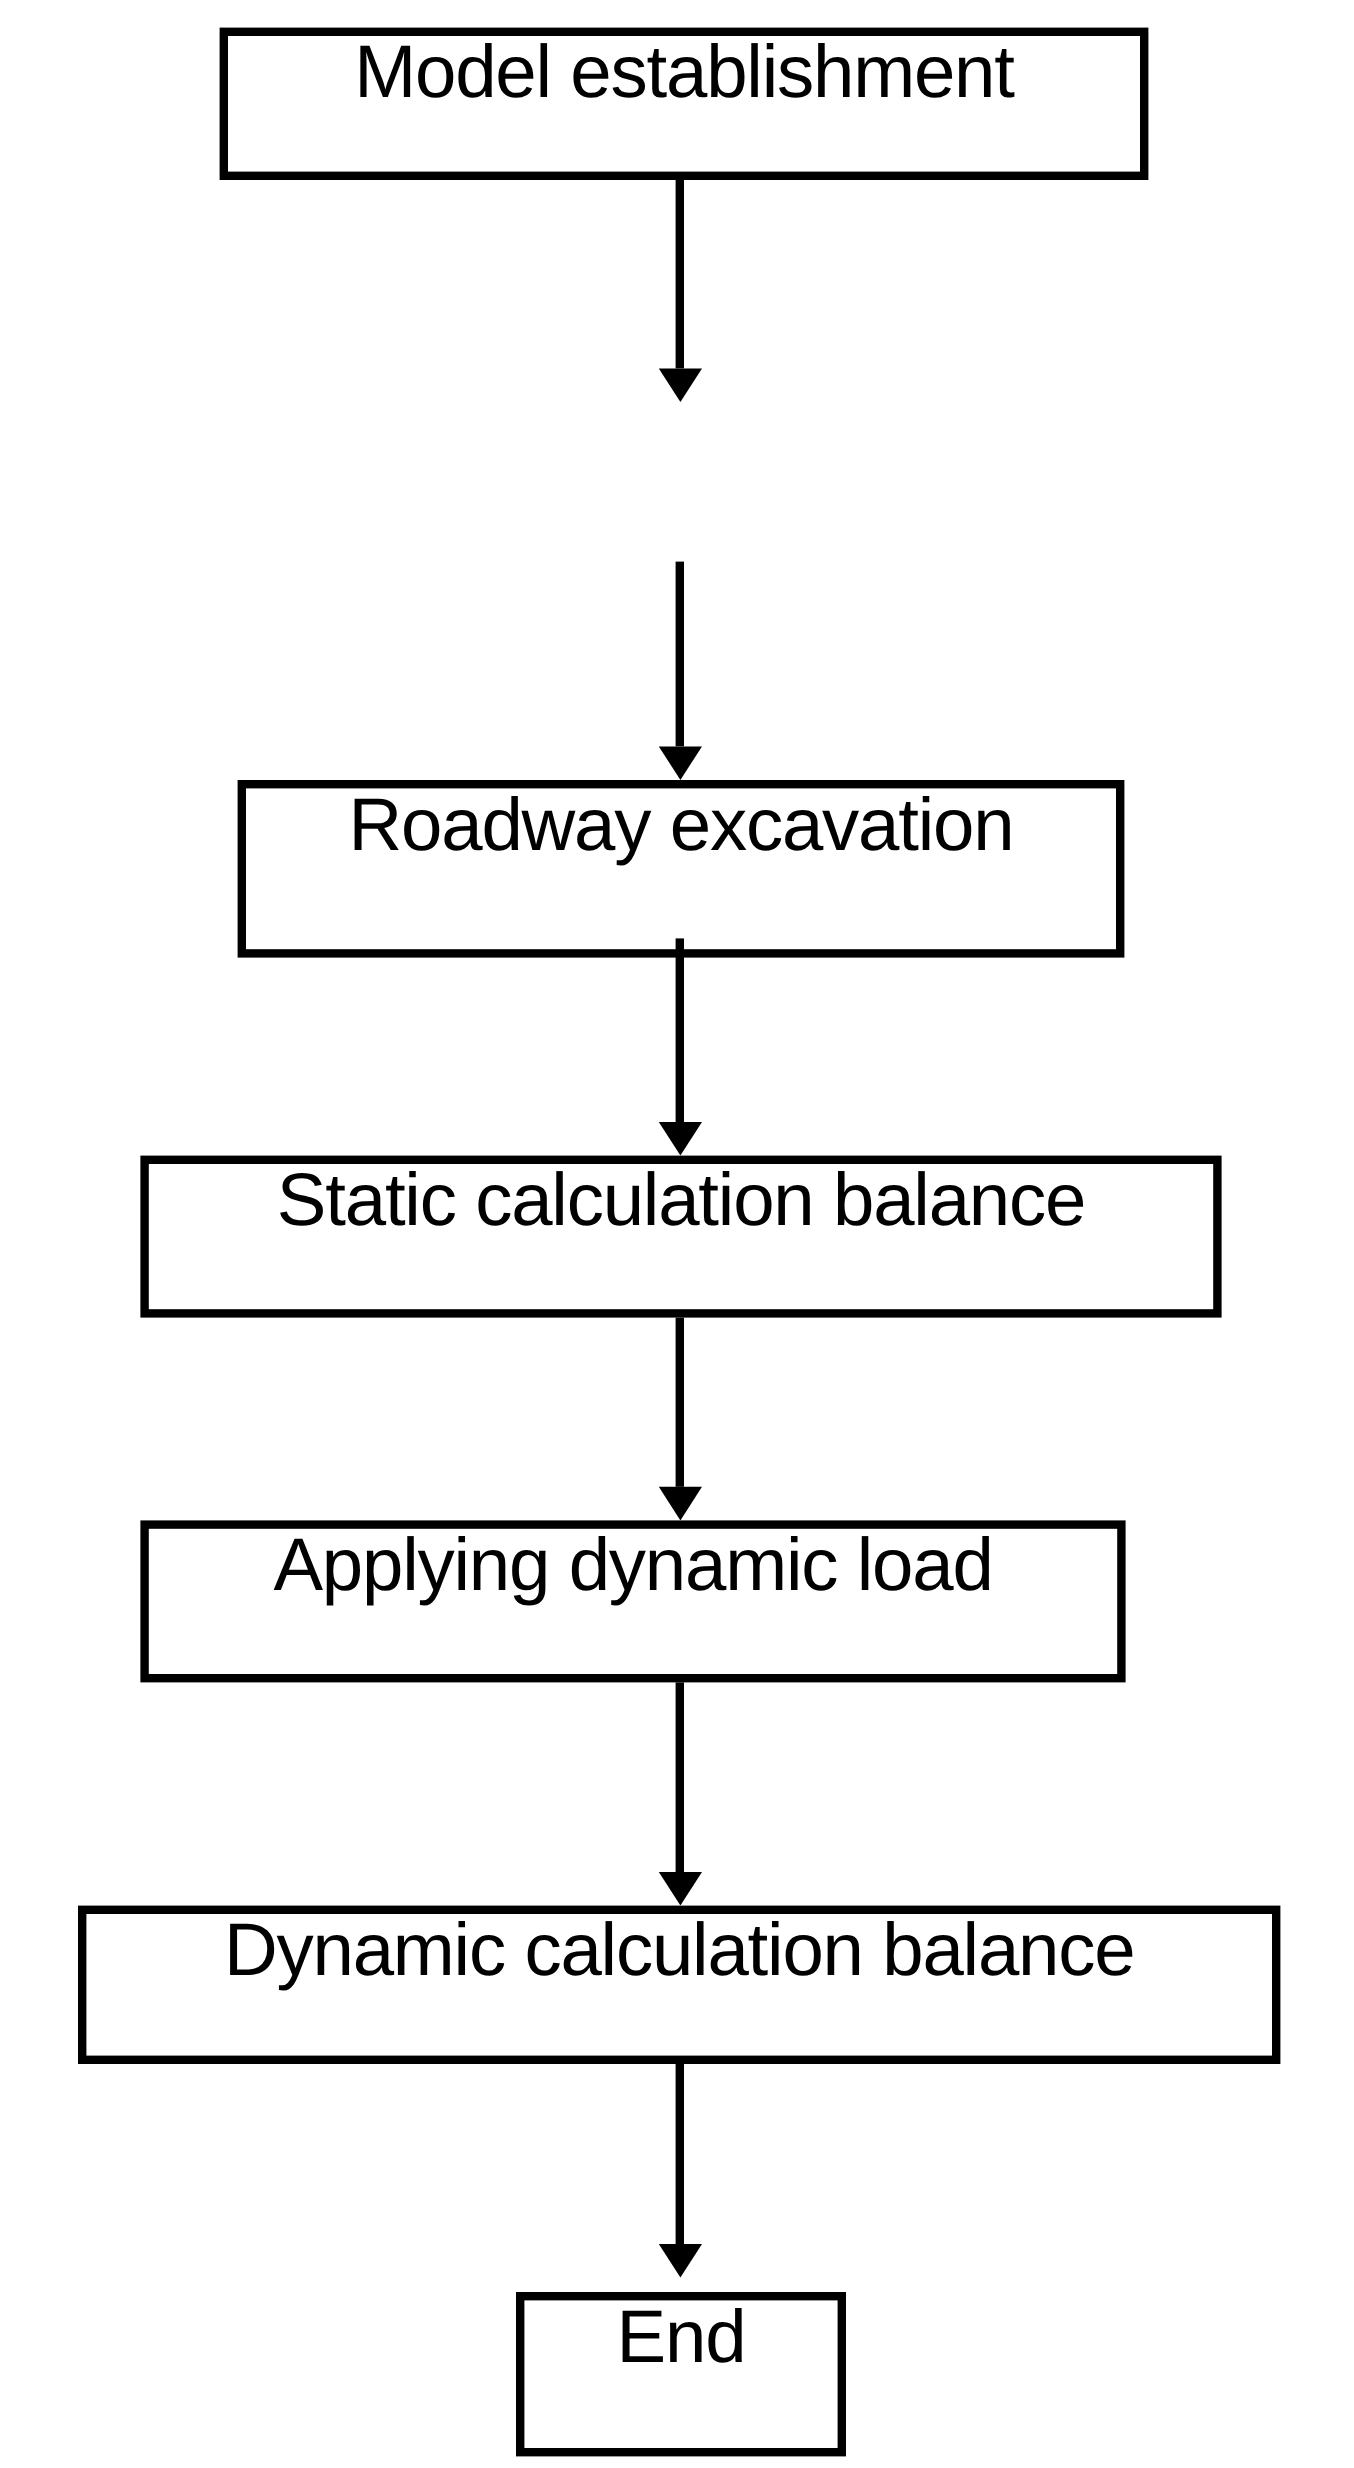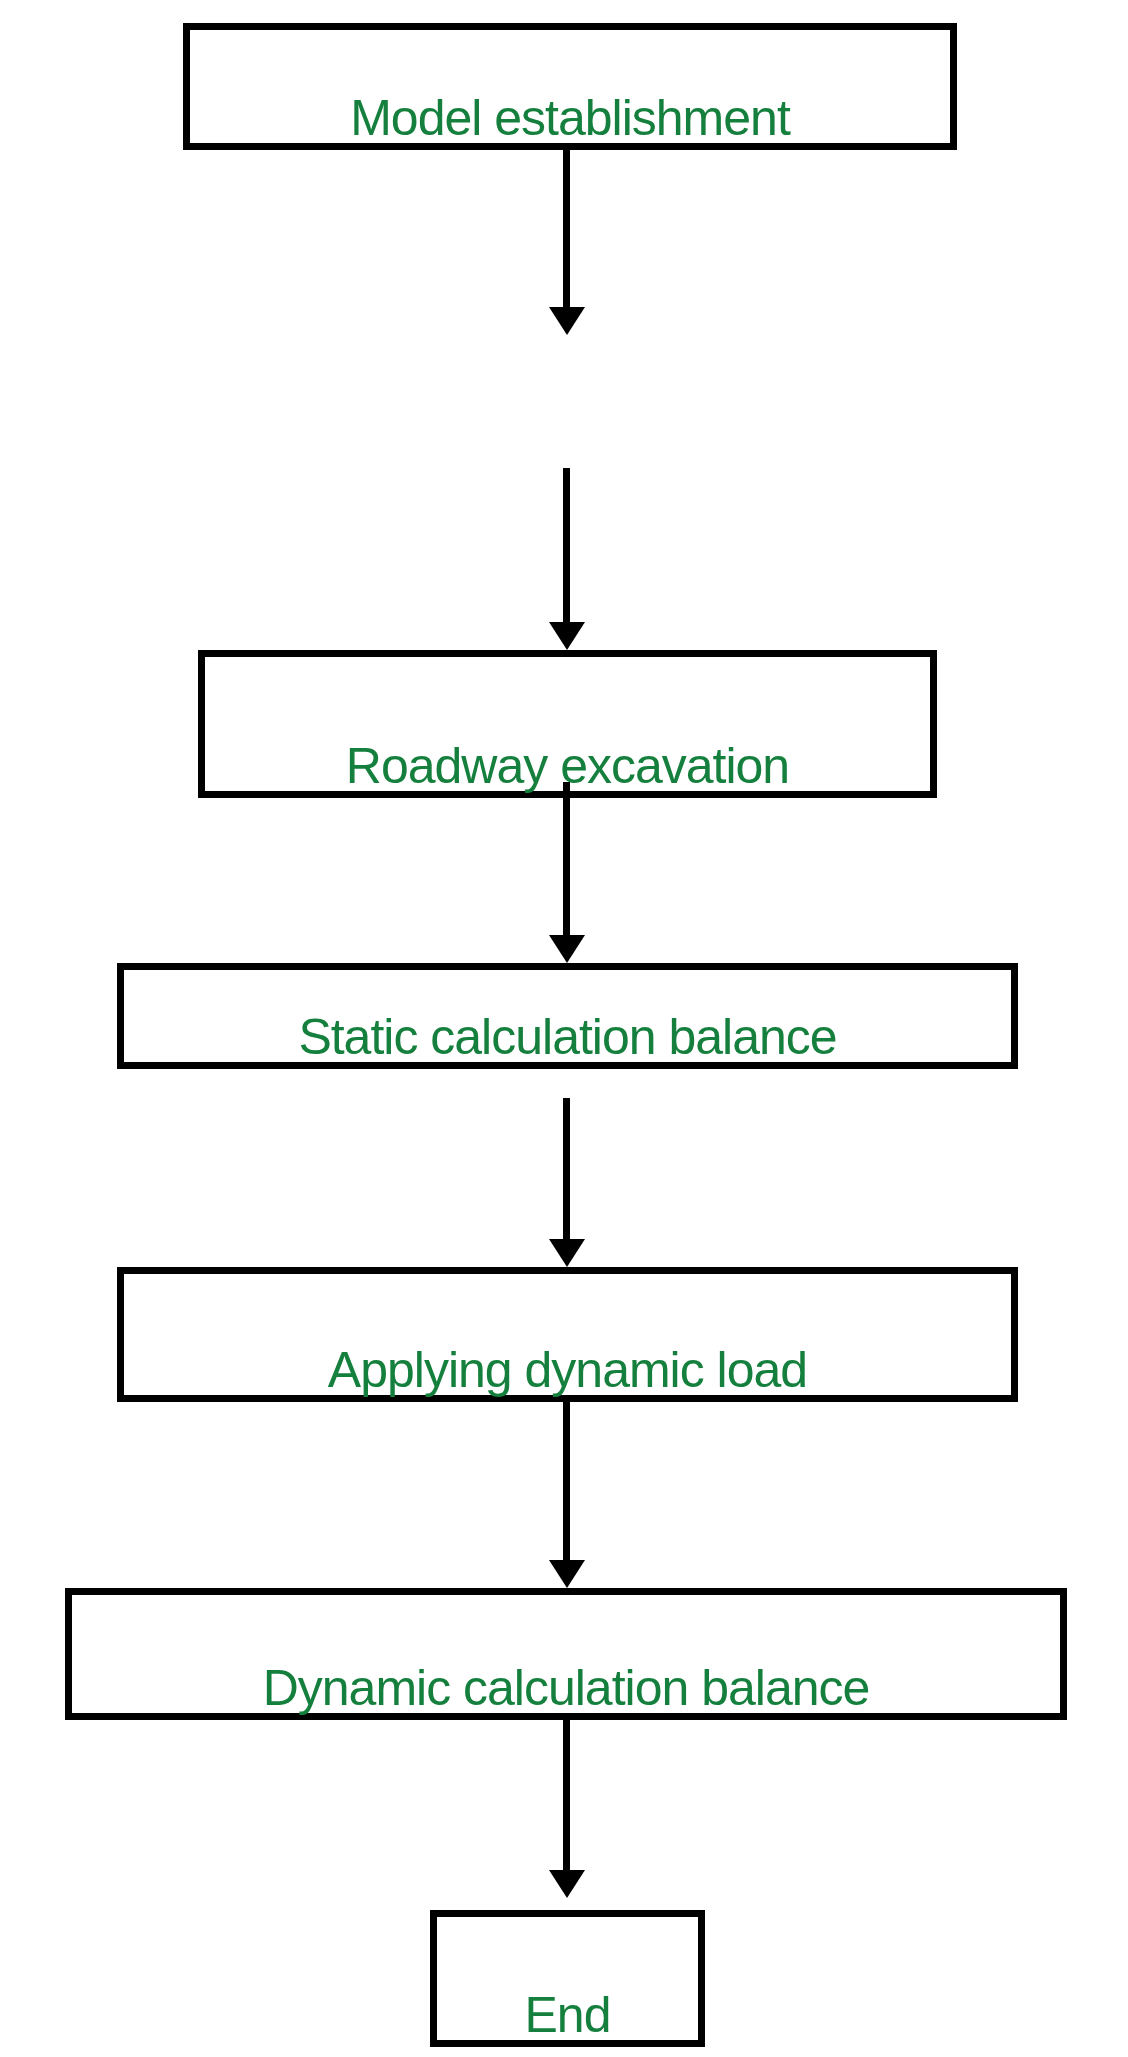"Model establishment" .node { align-items: flex-end -> flex-start; color: #15803d -> #000000; font-size: 50px -> 62px }
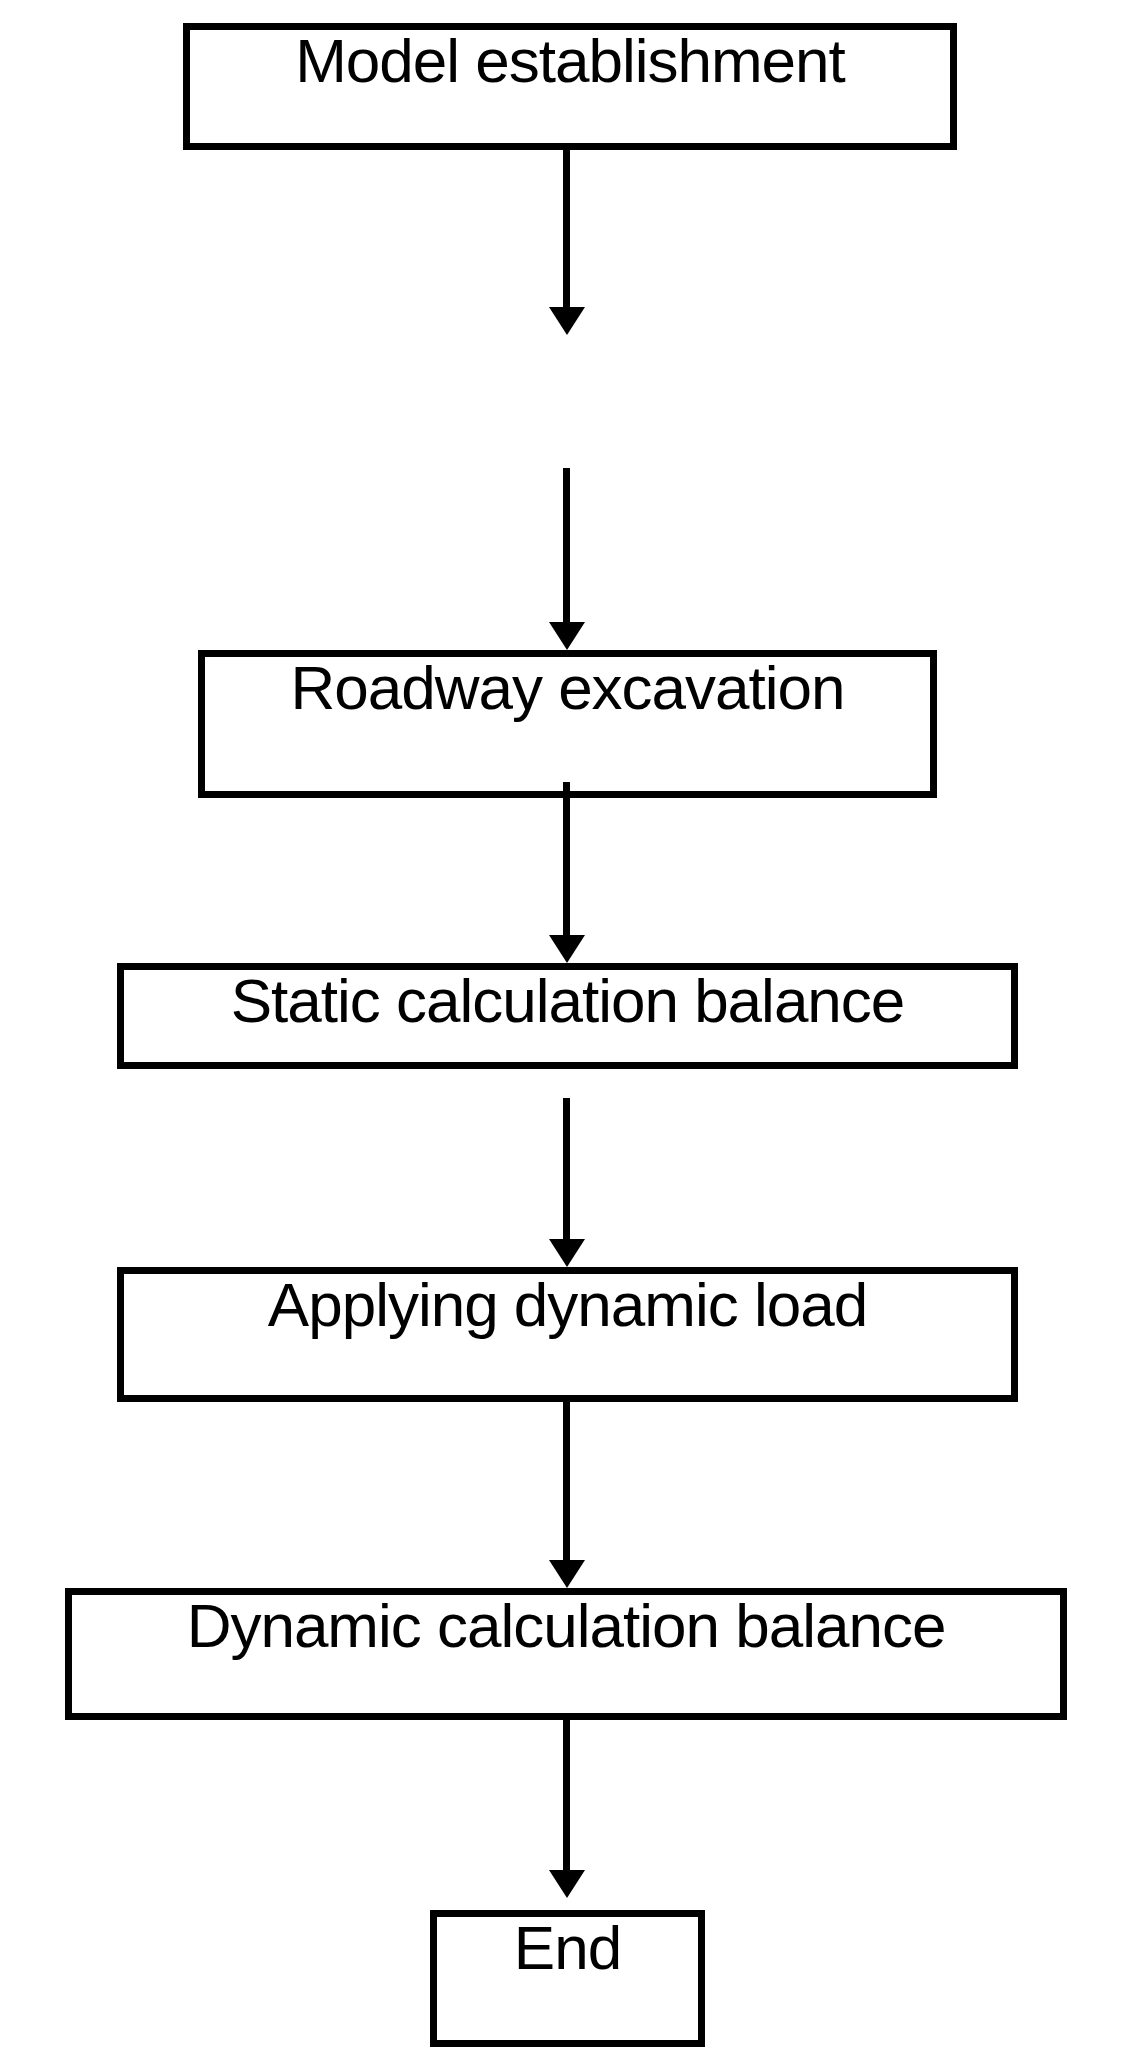"Static calculation balance" .n4 { height: 106px -> 135px }
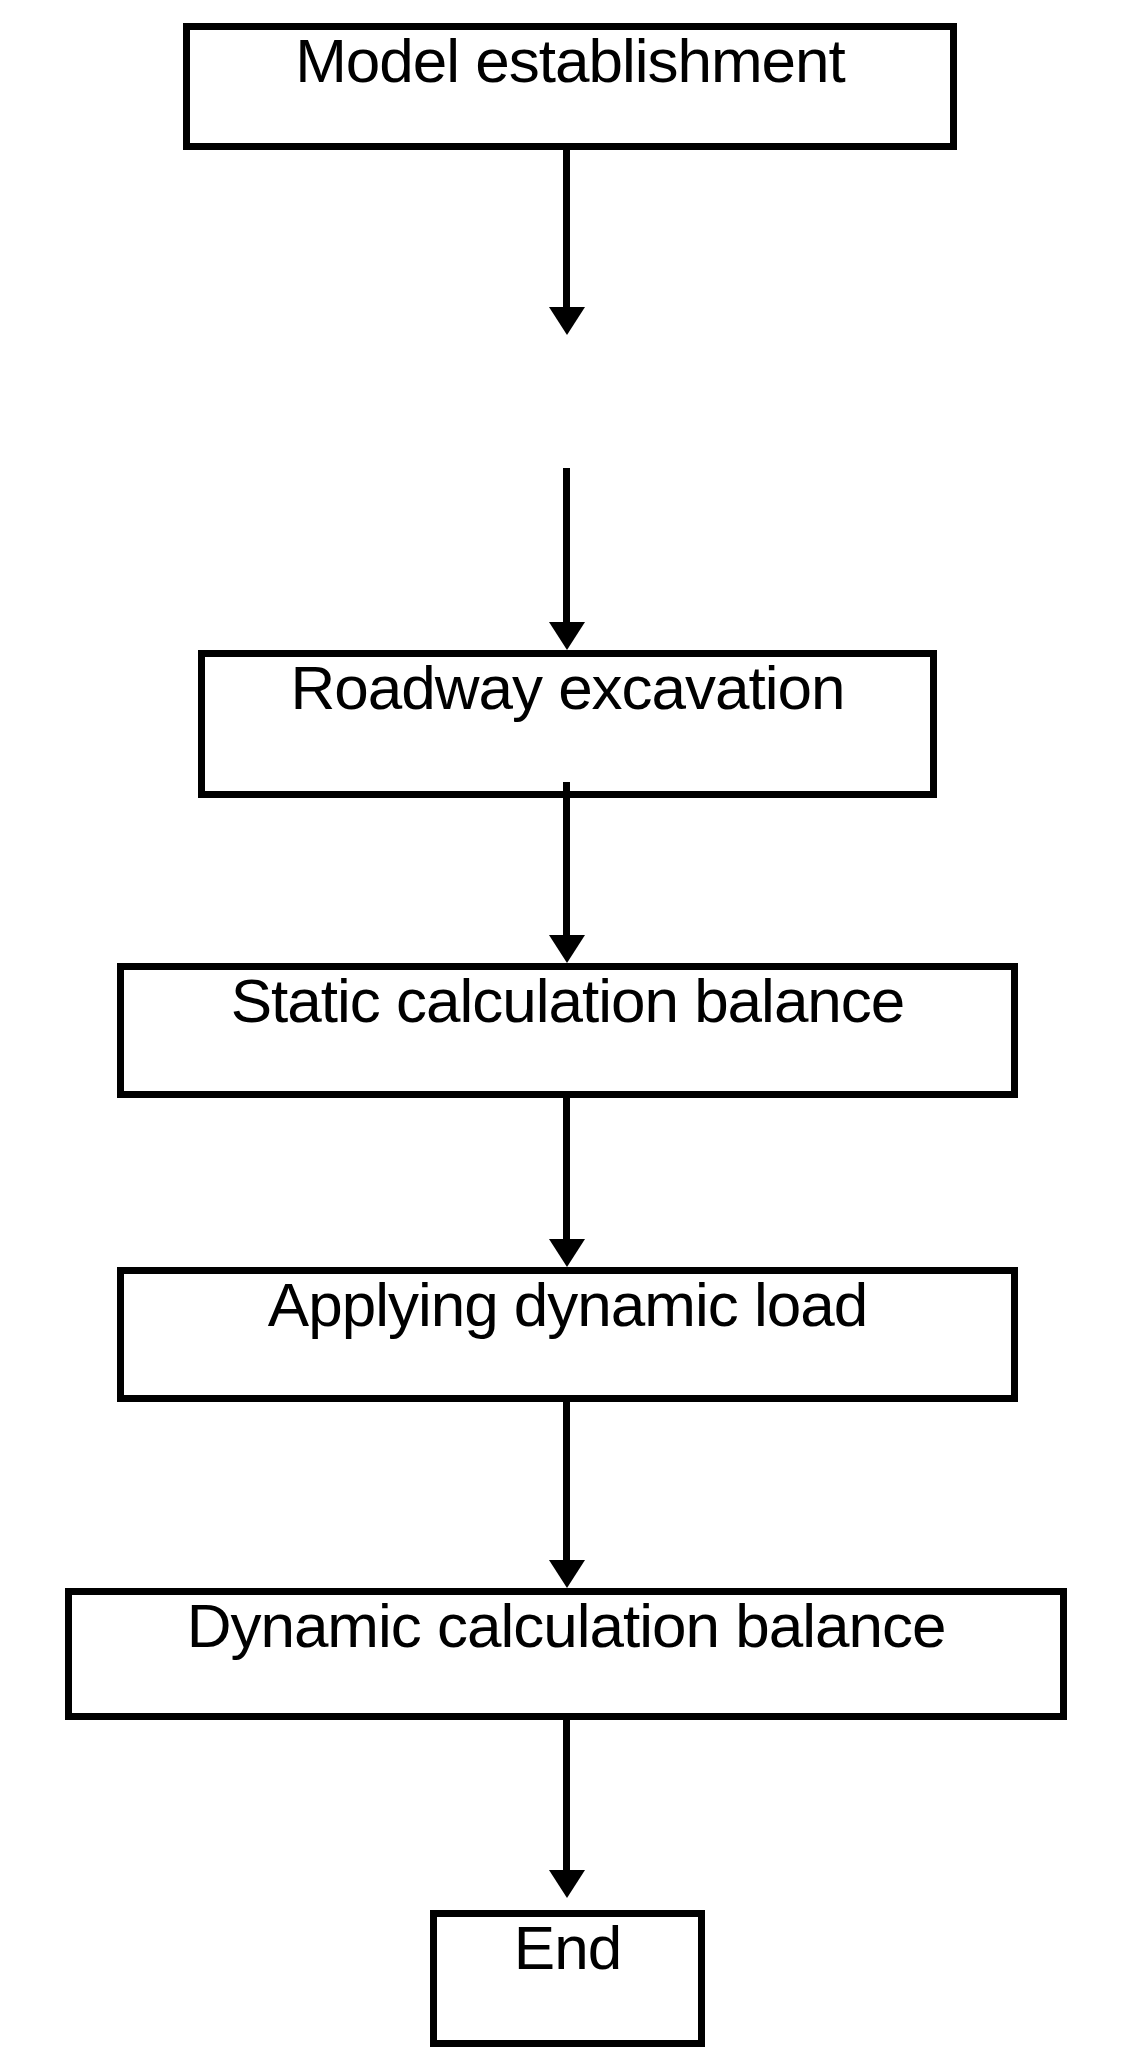"Applying dynamic load" .n5 { width: 901px -> 821px }
